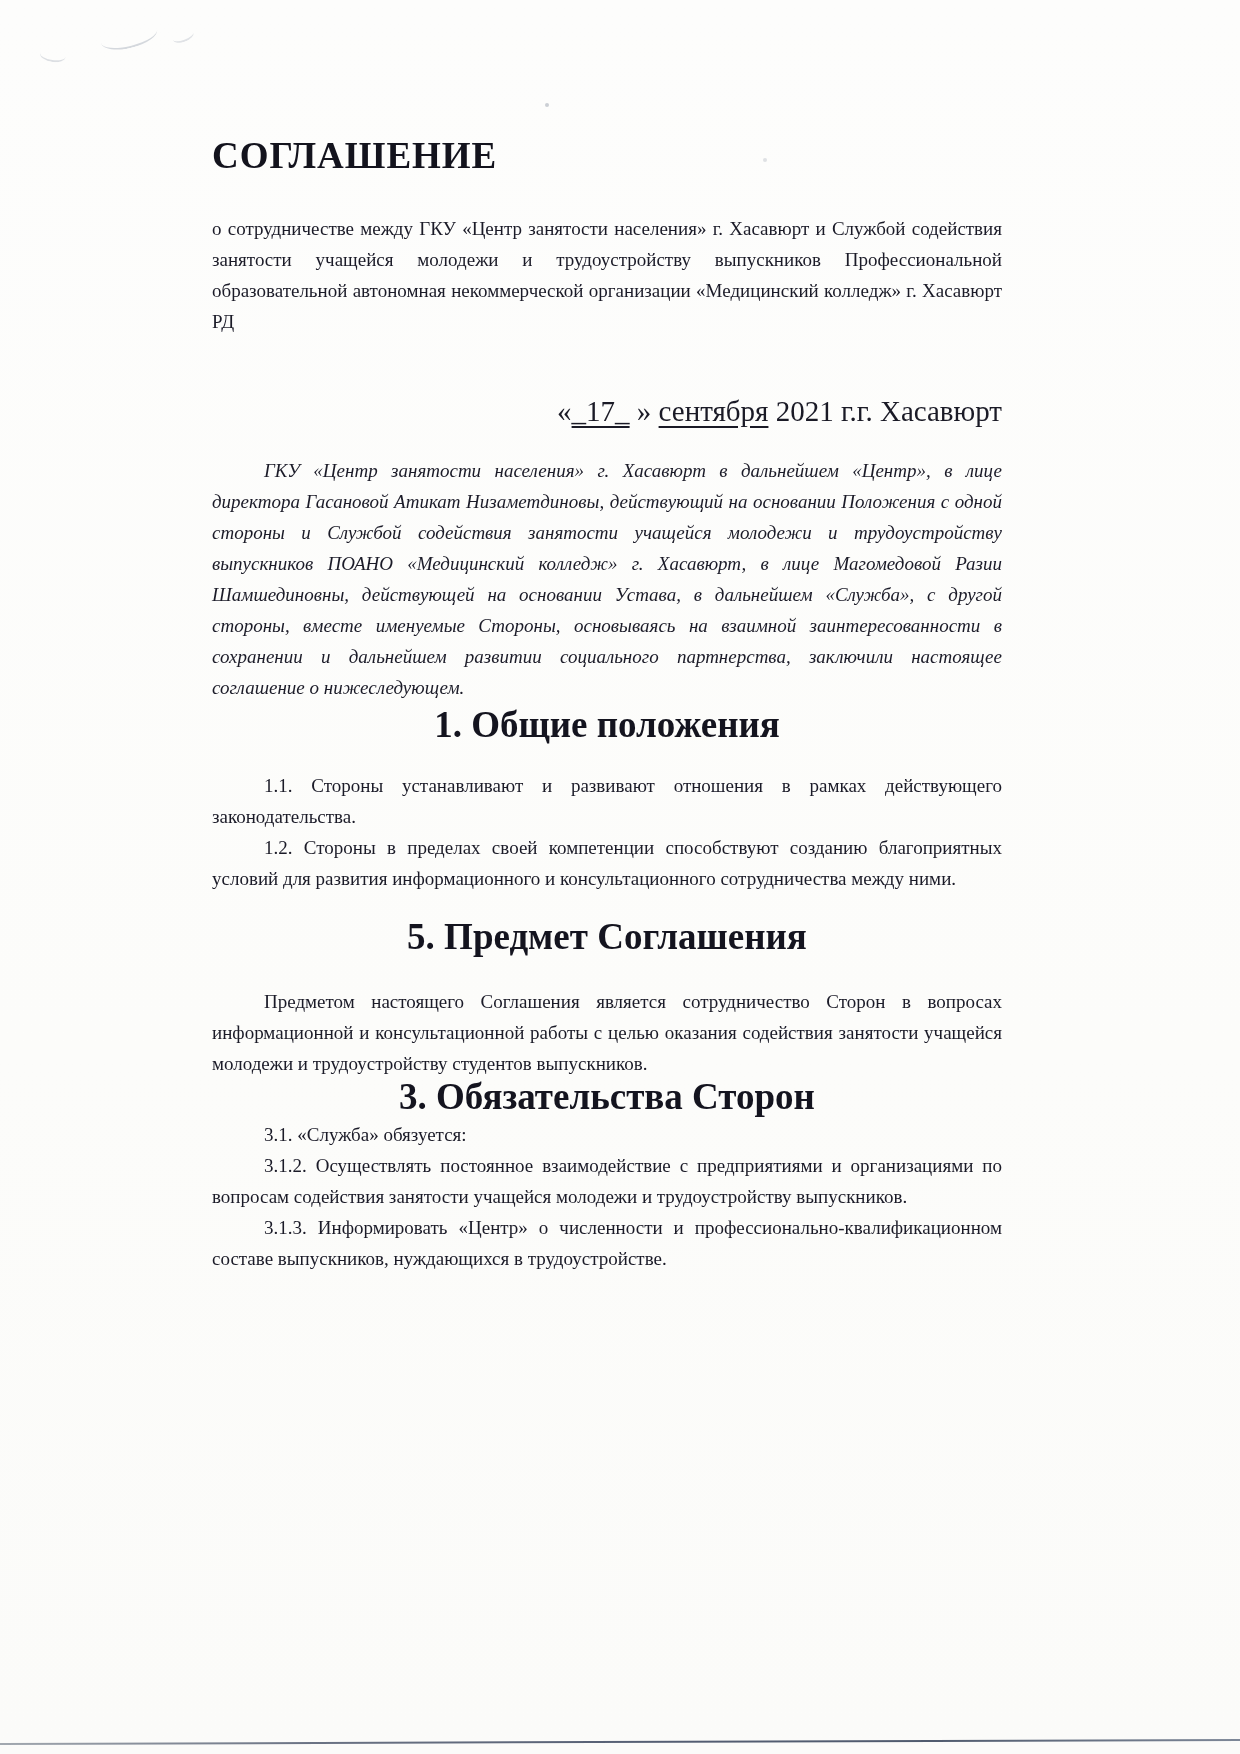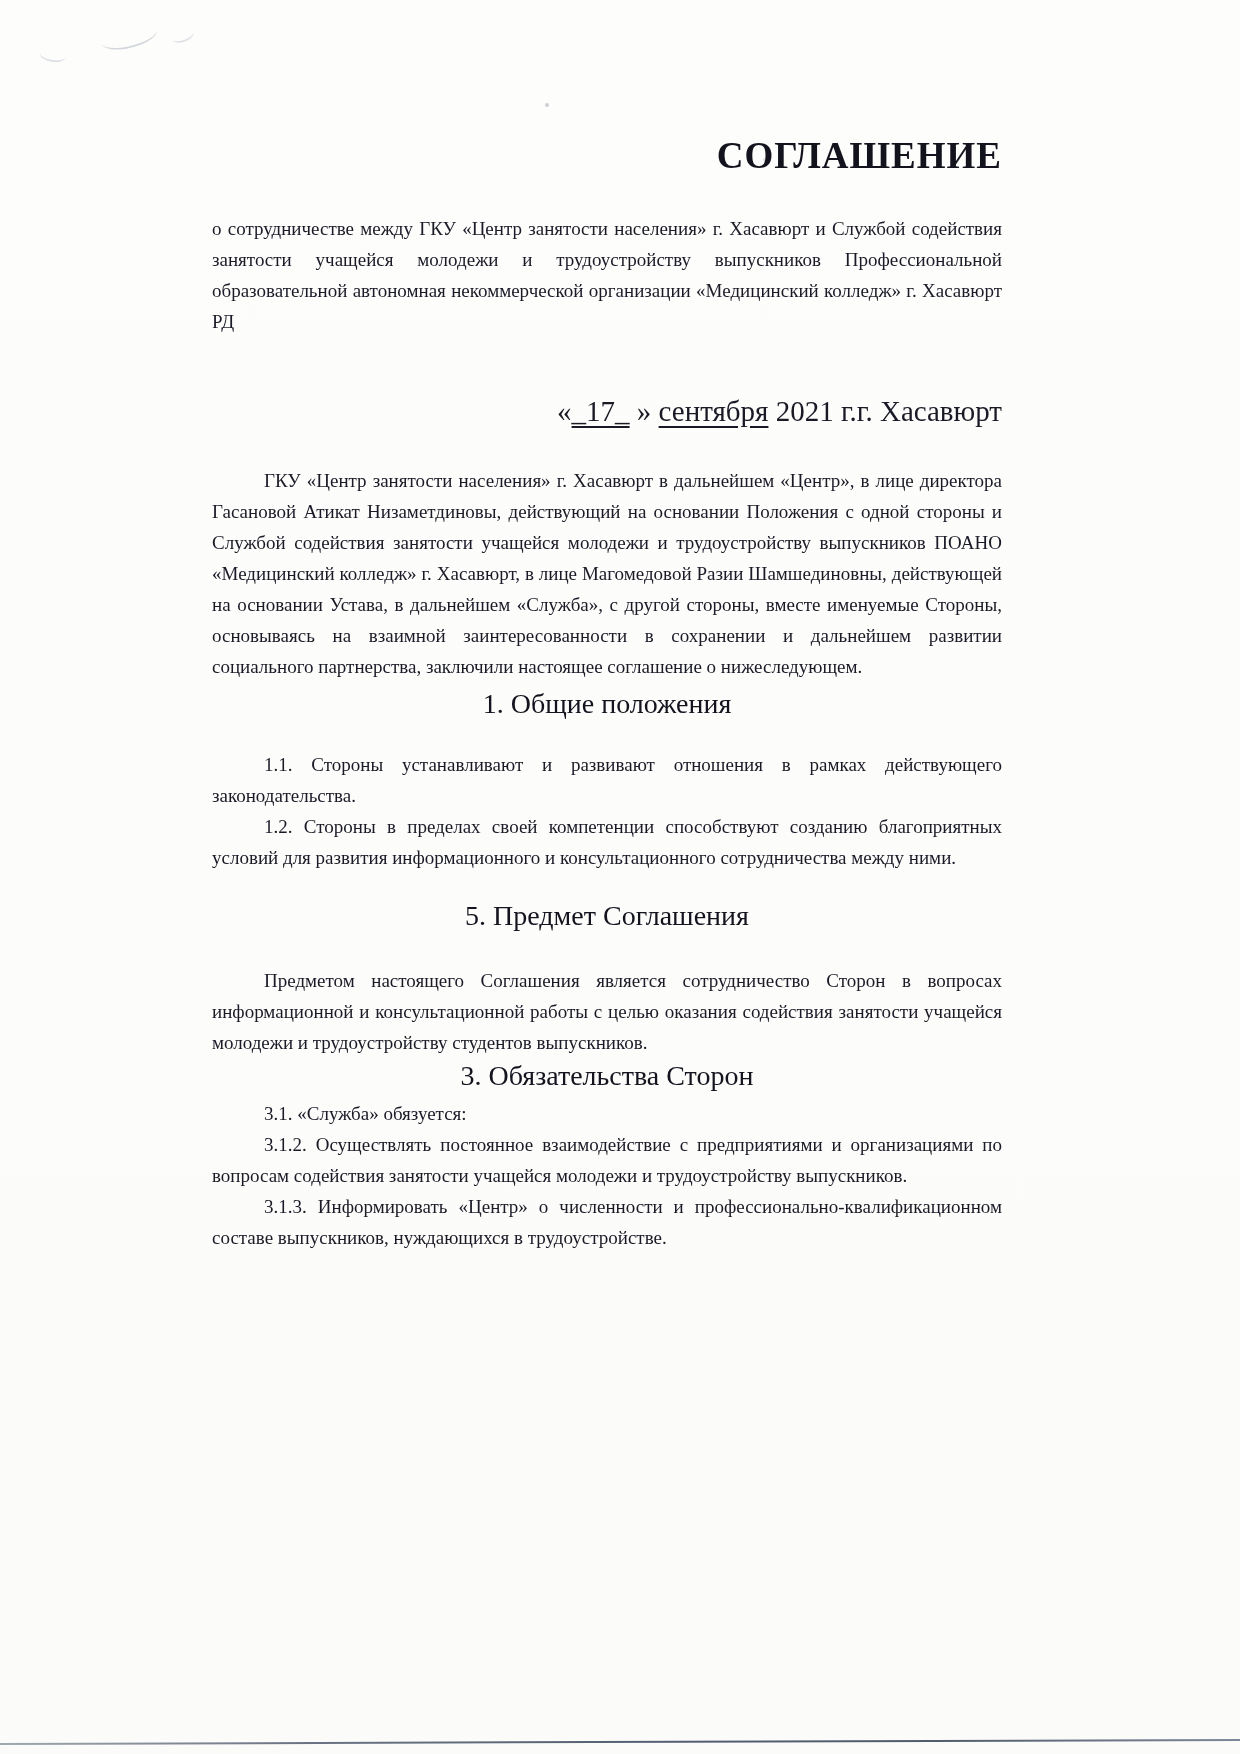"СОГЛАШЕНИЕ" .doc-title { text-align: right -> left }
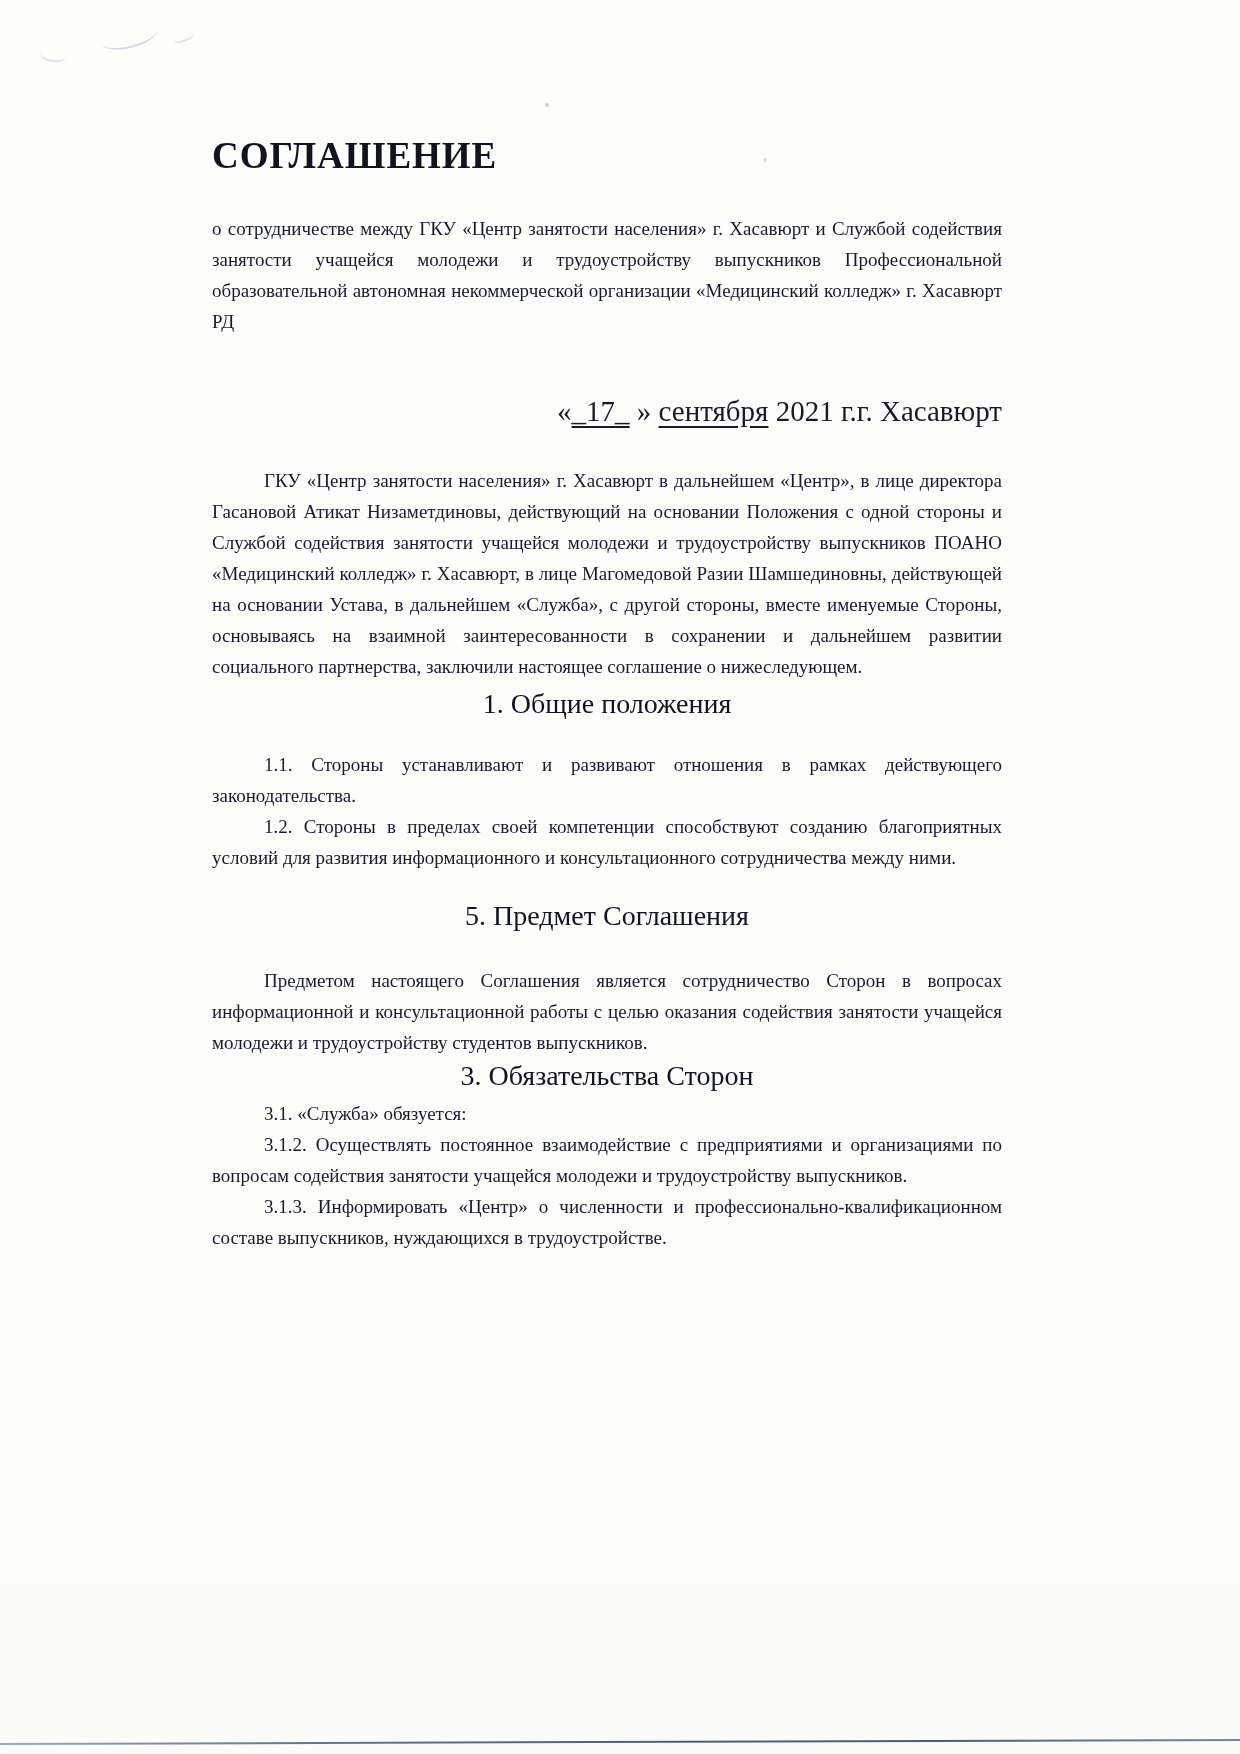"ГКУ «Центр занятости населения» г." .preamble { font-style: none -> italic; margin-top: 37px -> 27px }
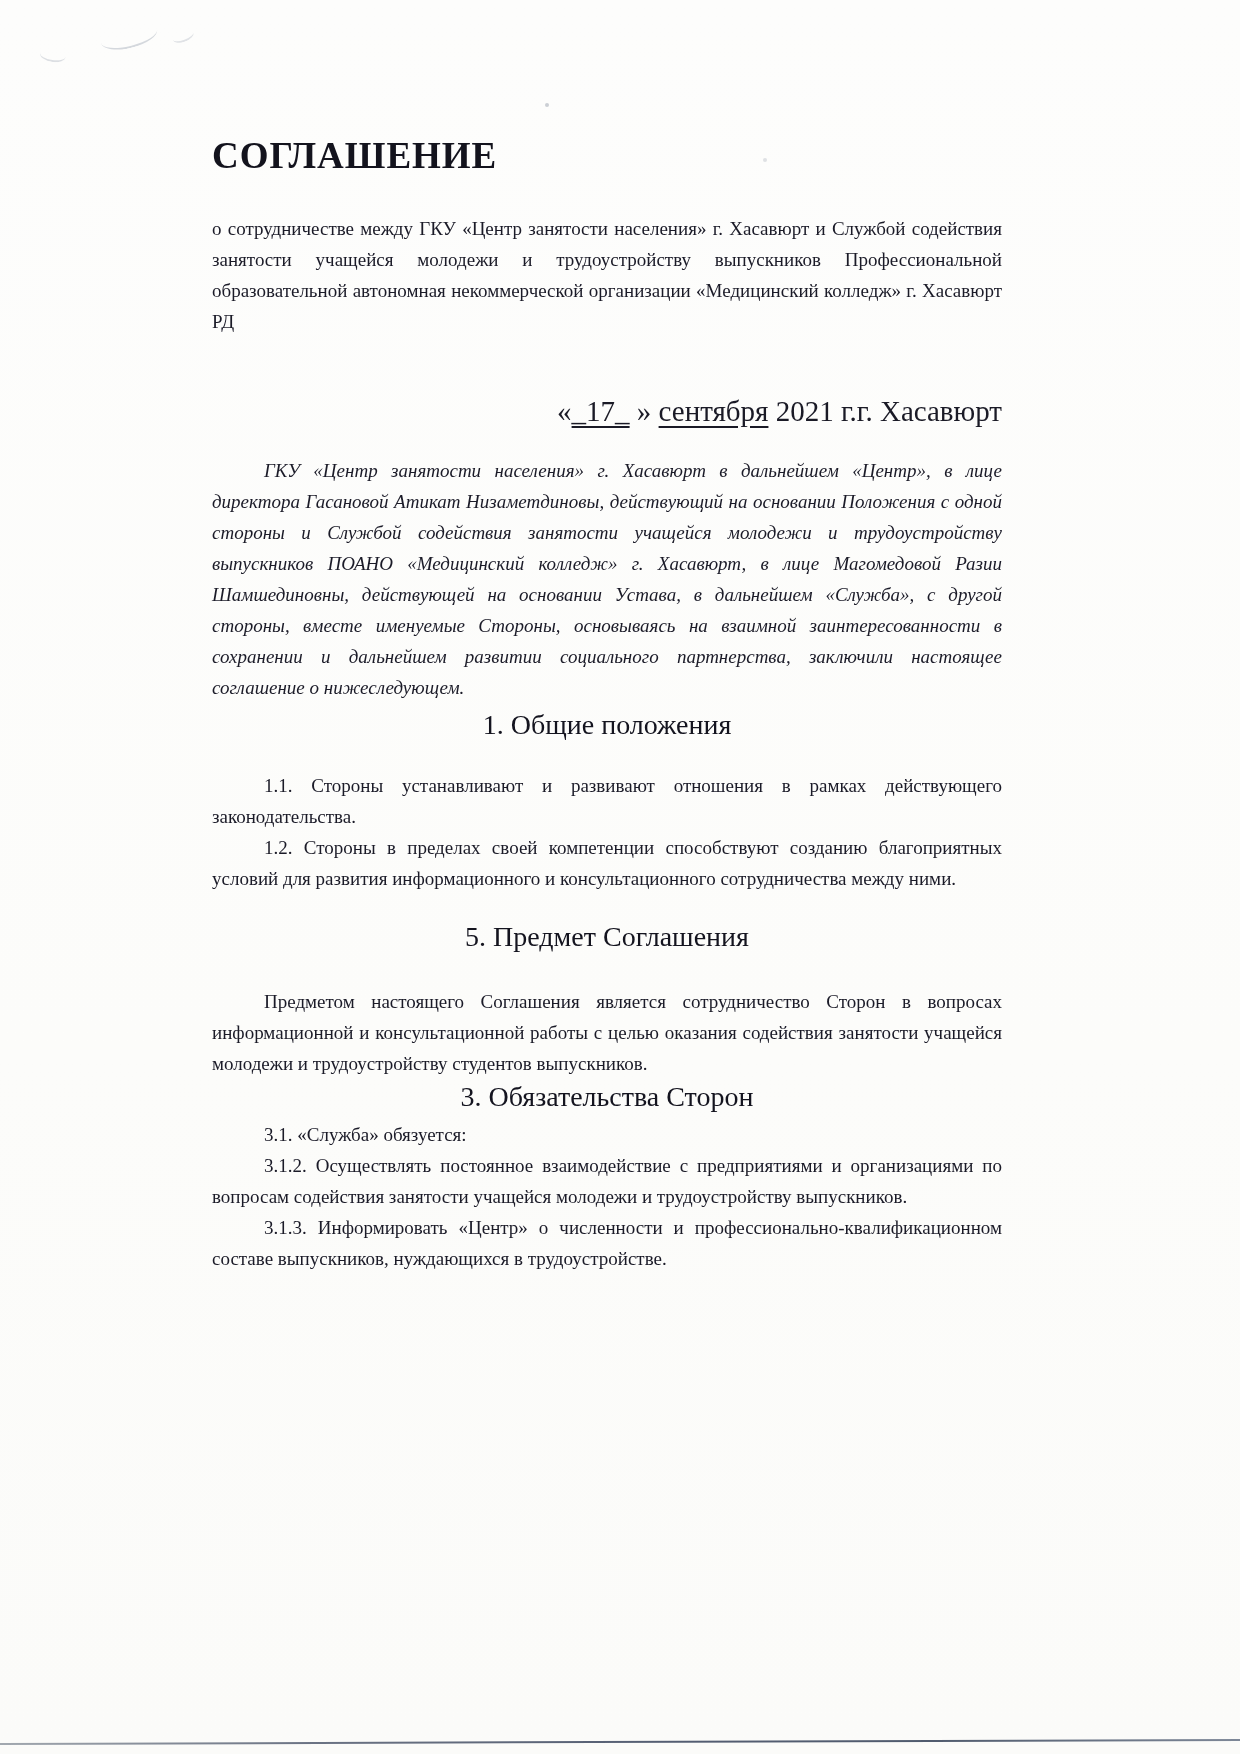"1. Общие положения" .sec-heading { font-size: 28px -> 37px; font-weight: normal -> bold }
